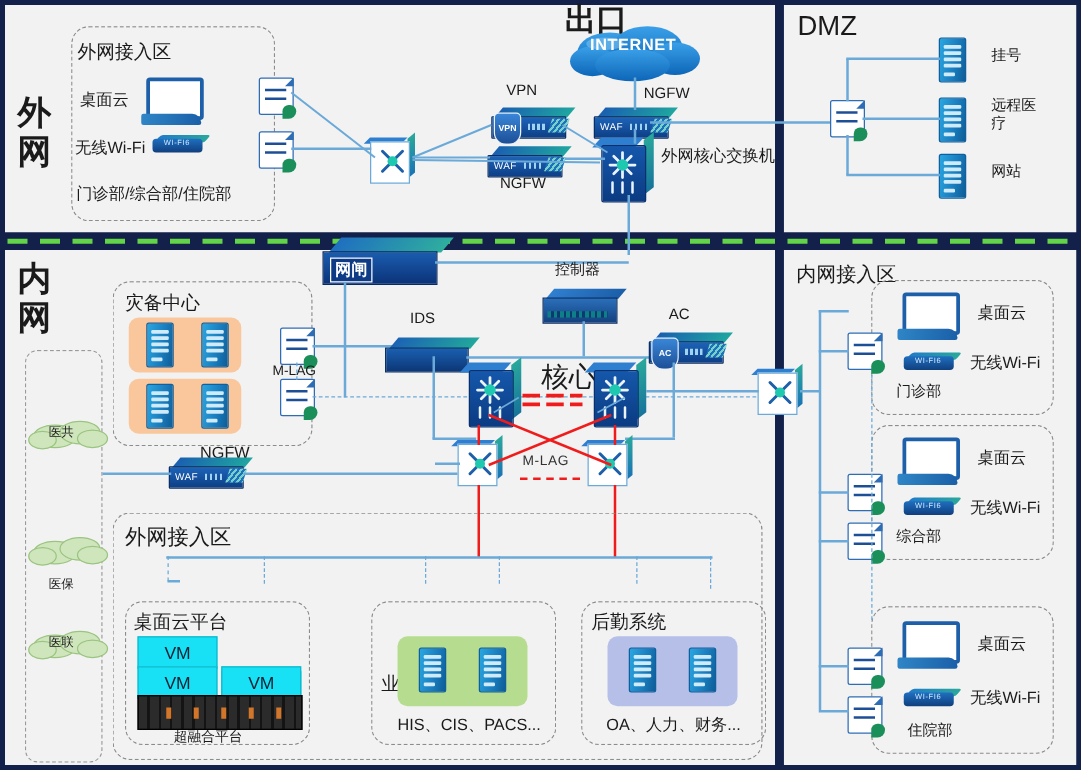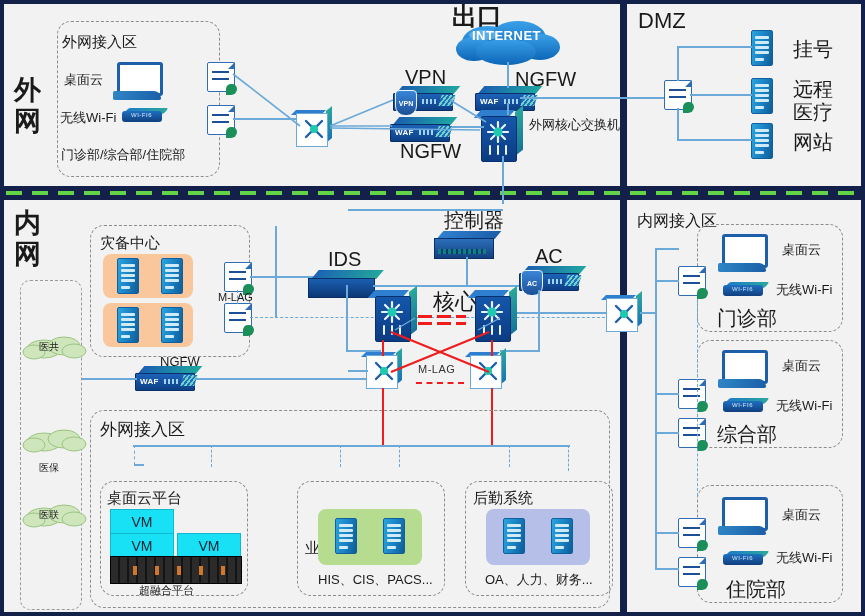"挂号" .dev-lbl-lg { font-size: 20px -> 12px }
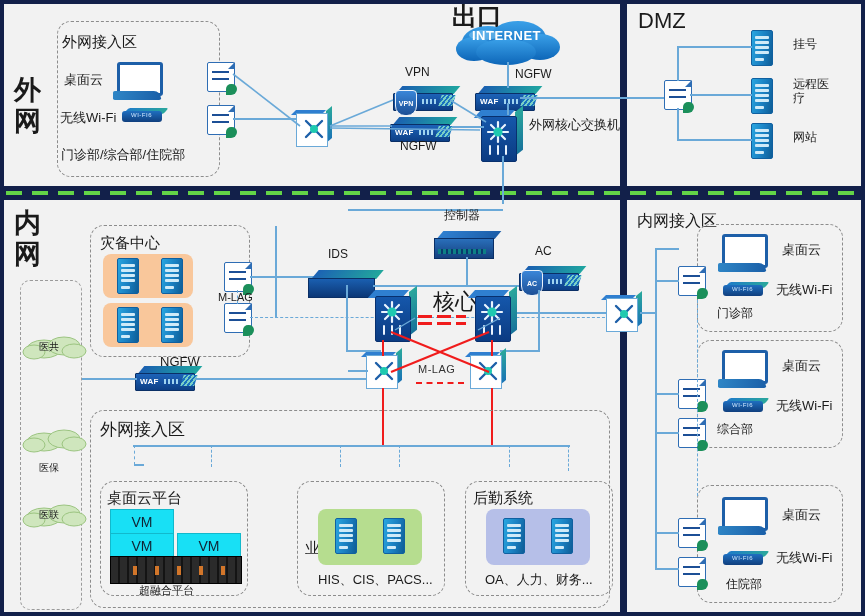"WAF" .fw .tag { font-weight: bold -> normal }
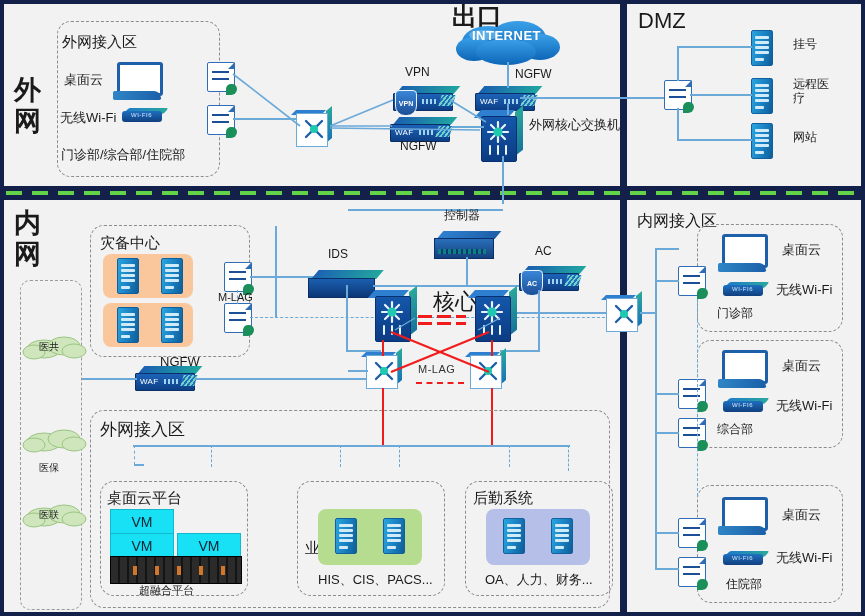"网闸" div.gw { html: none -> <div> <div></div> <div></div> <div>网闸</div> </div> }
